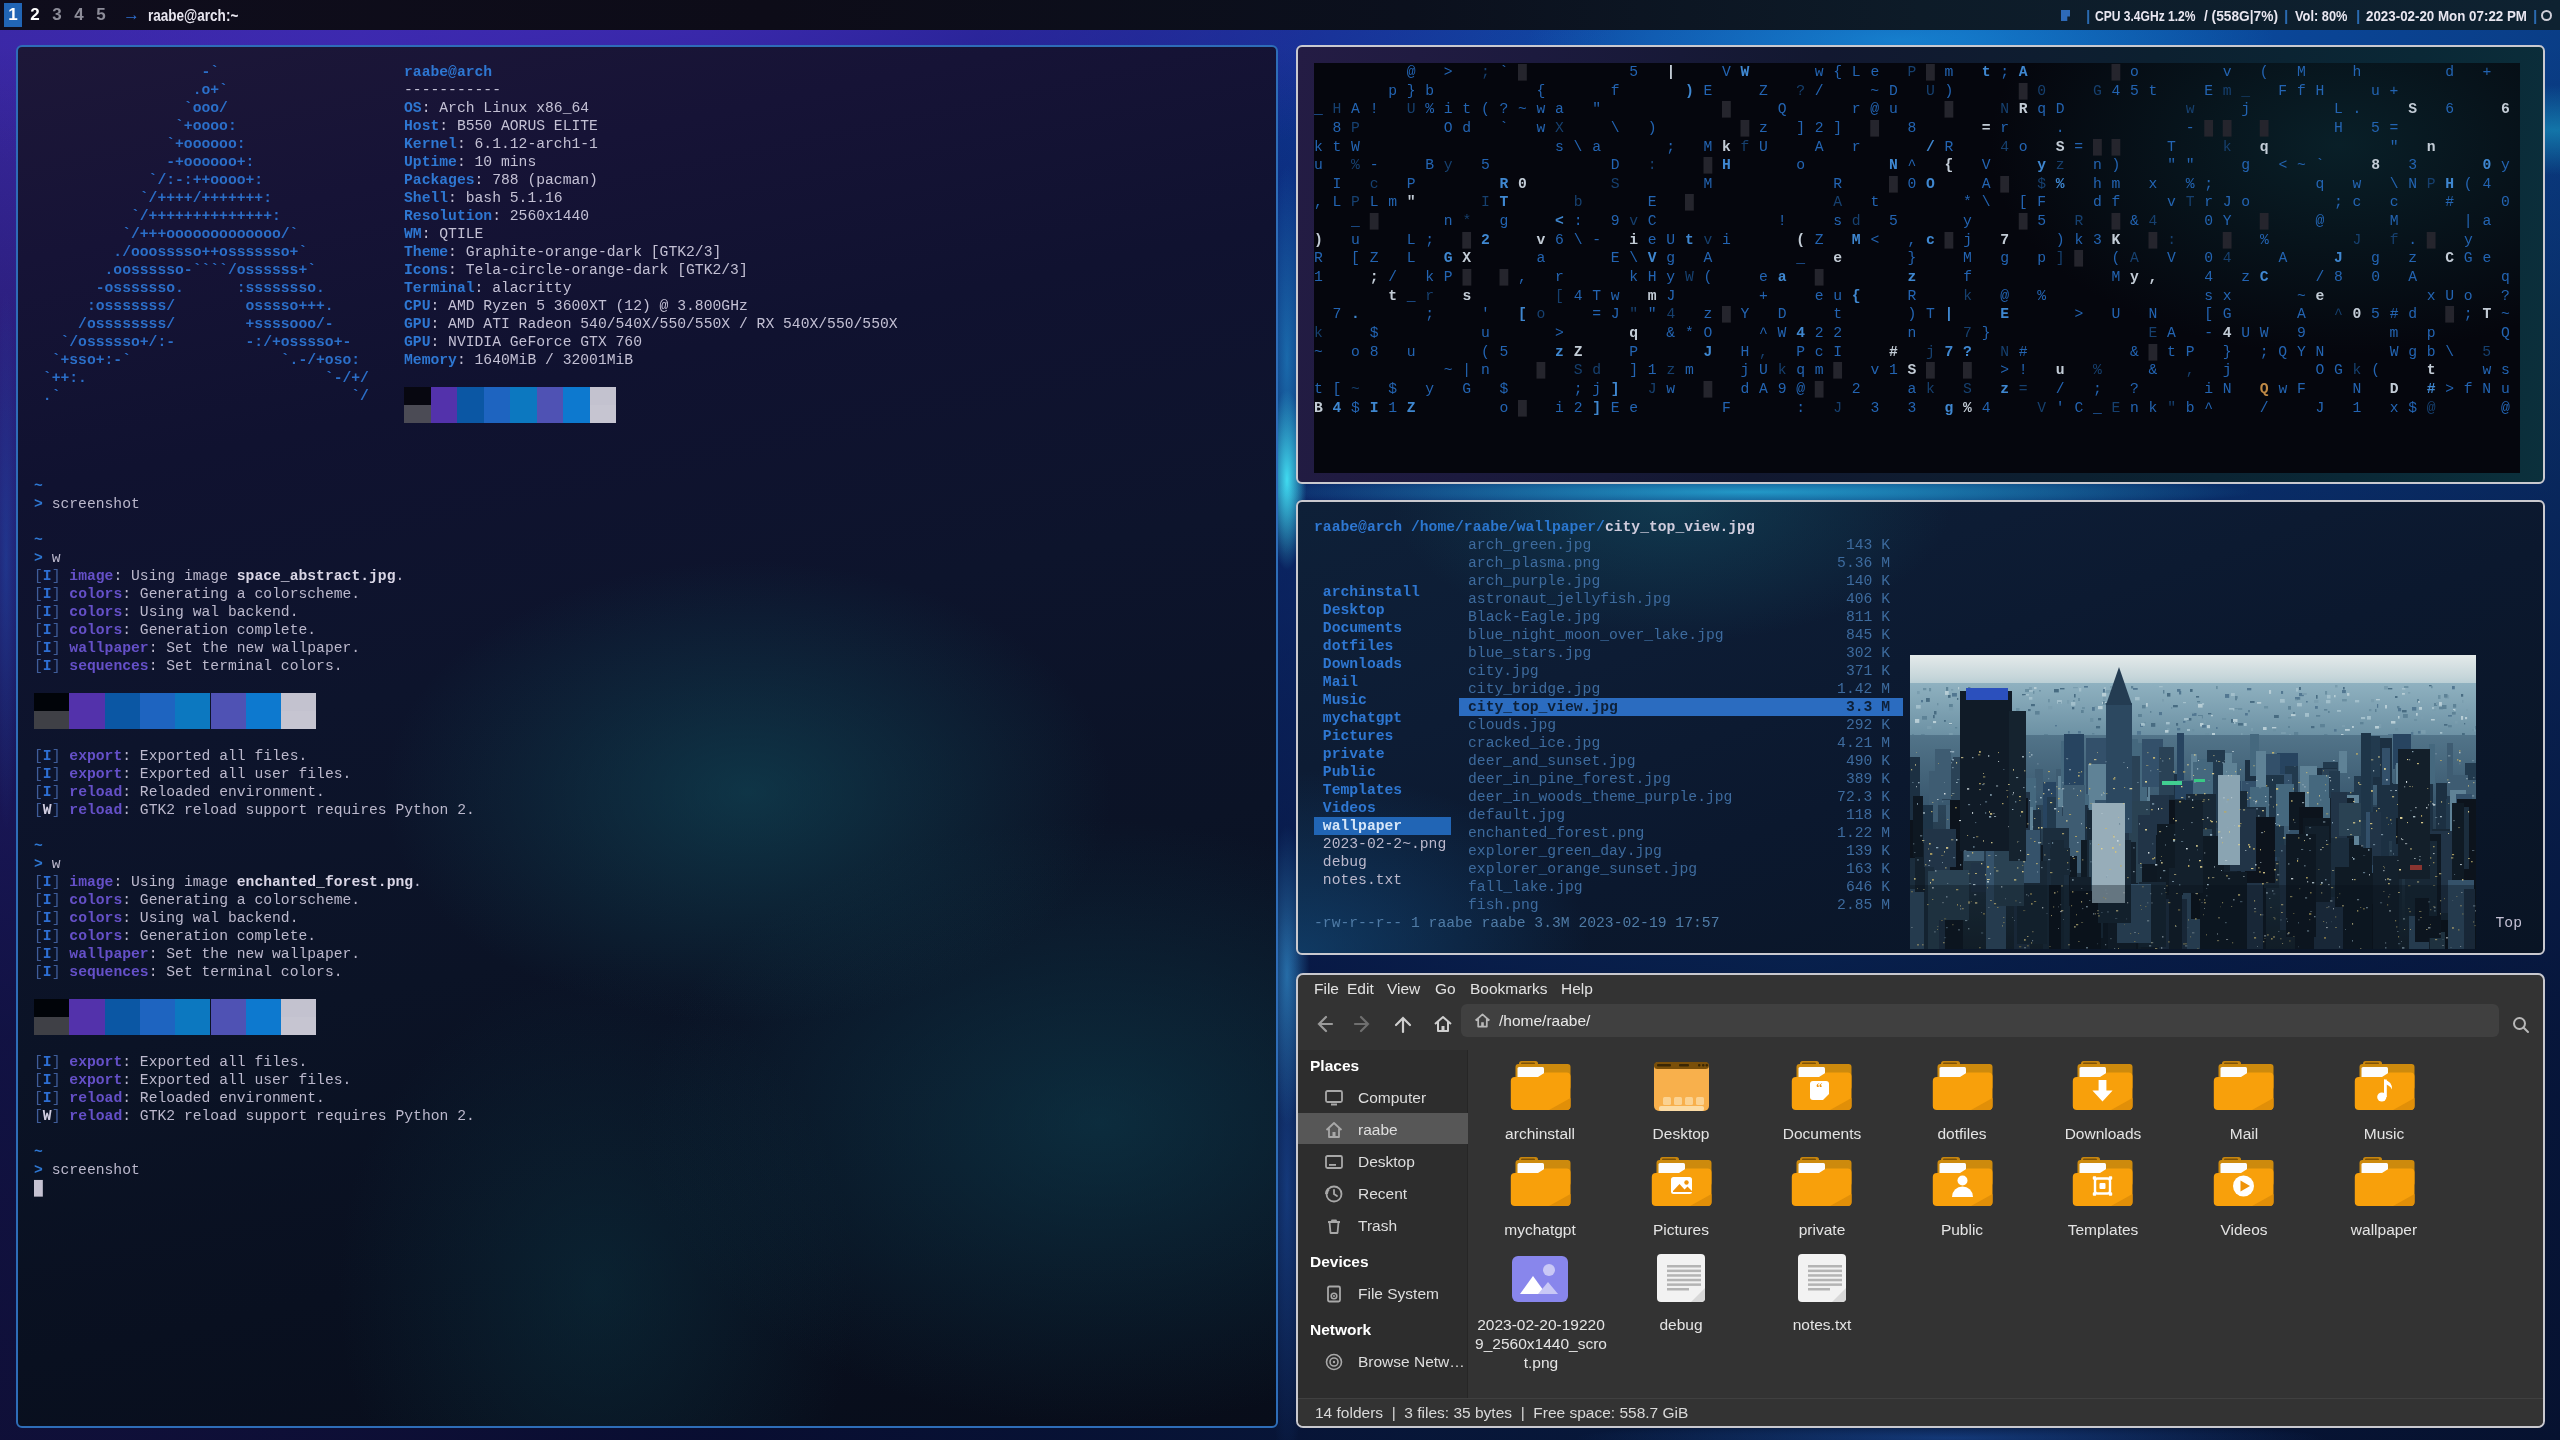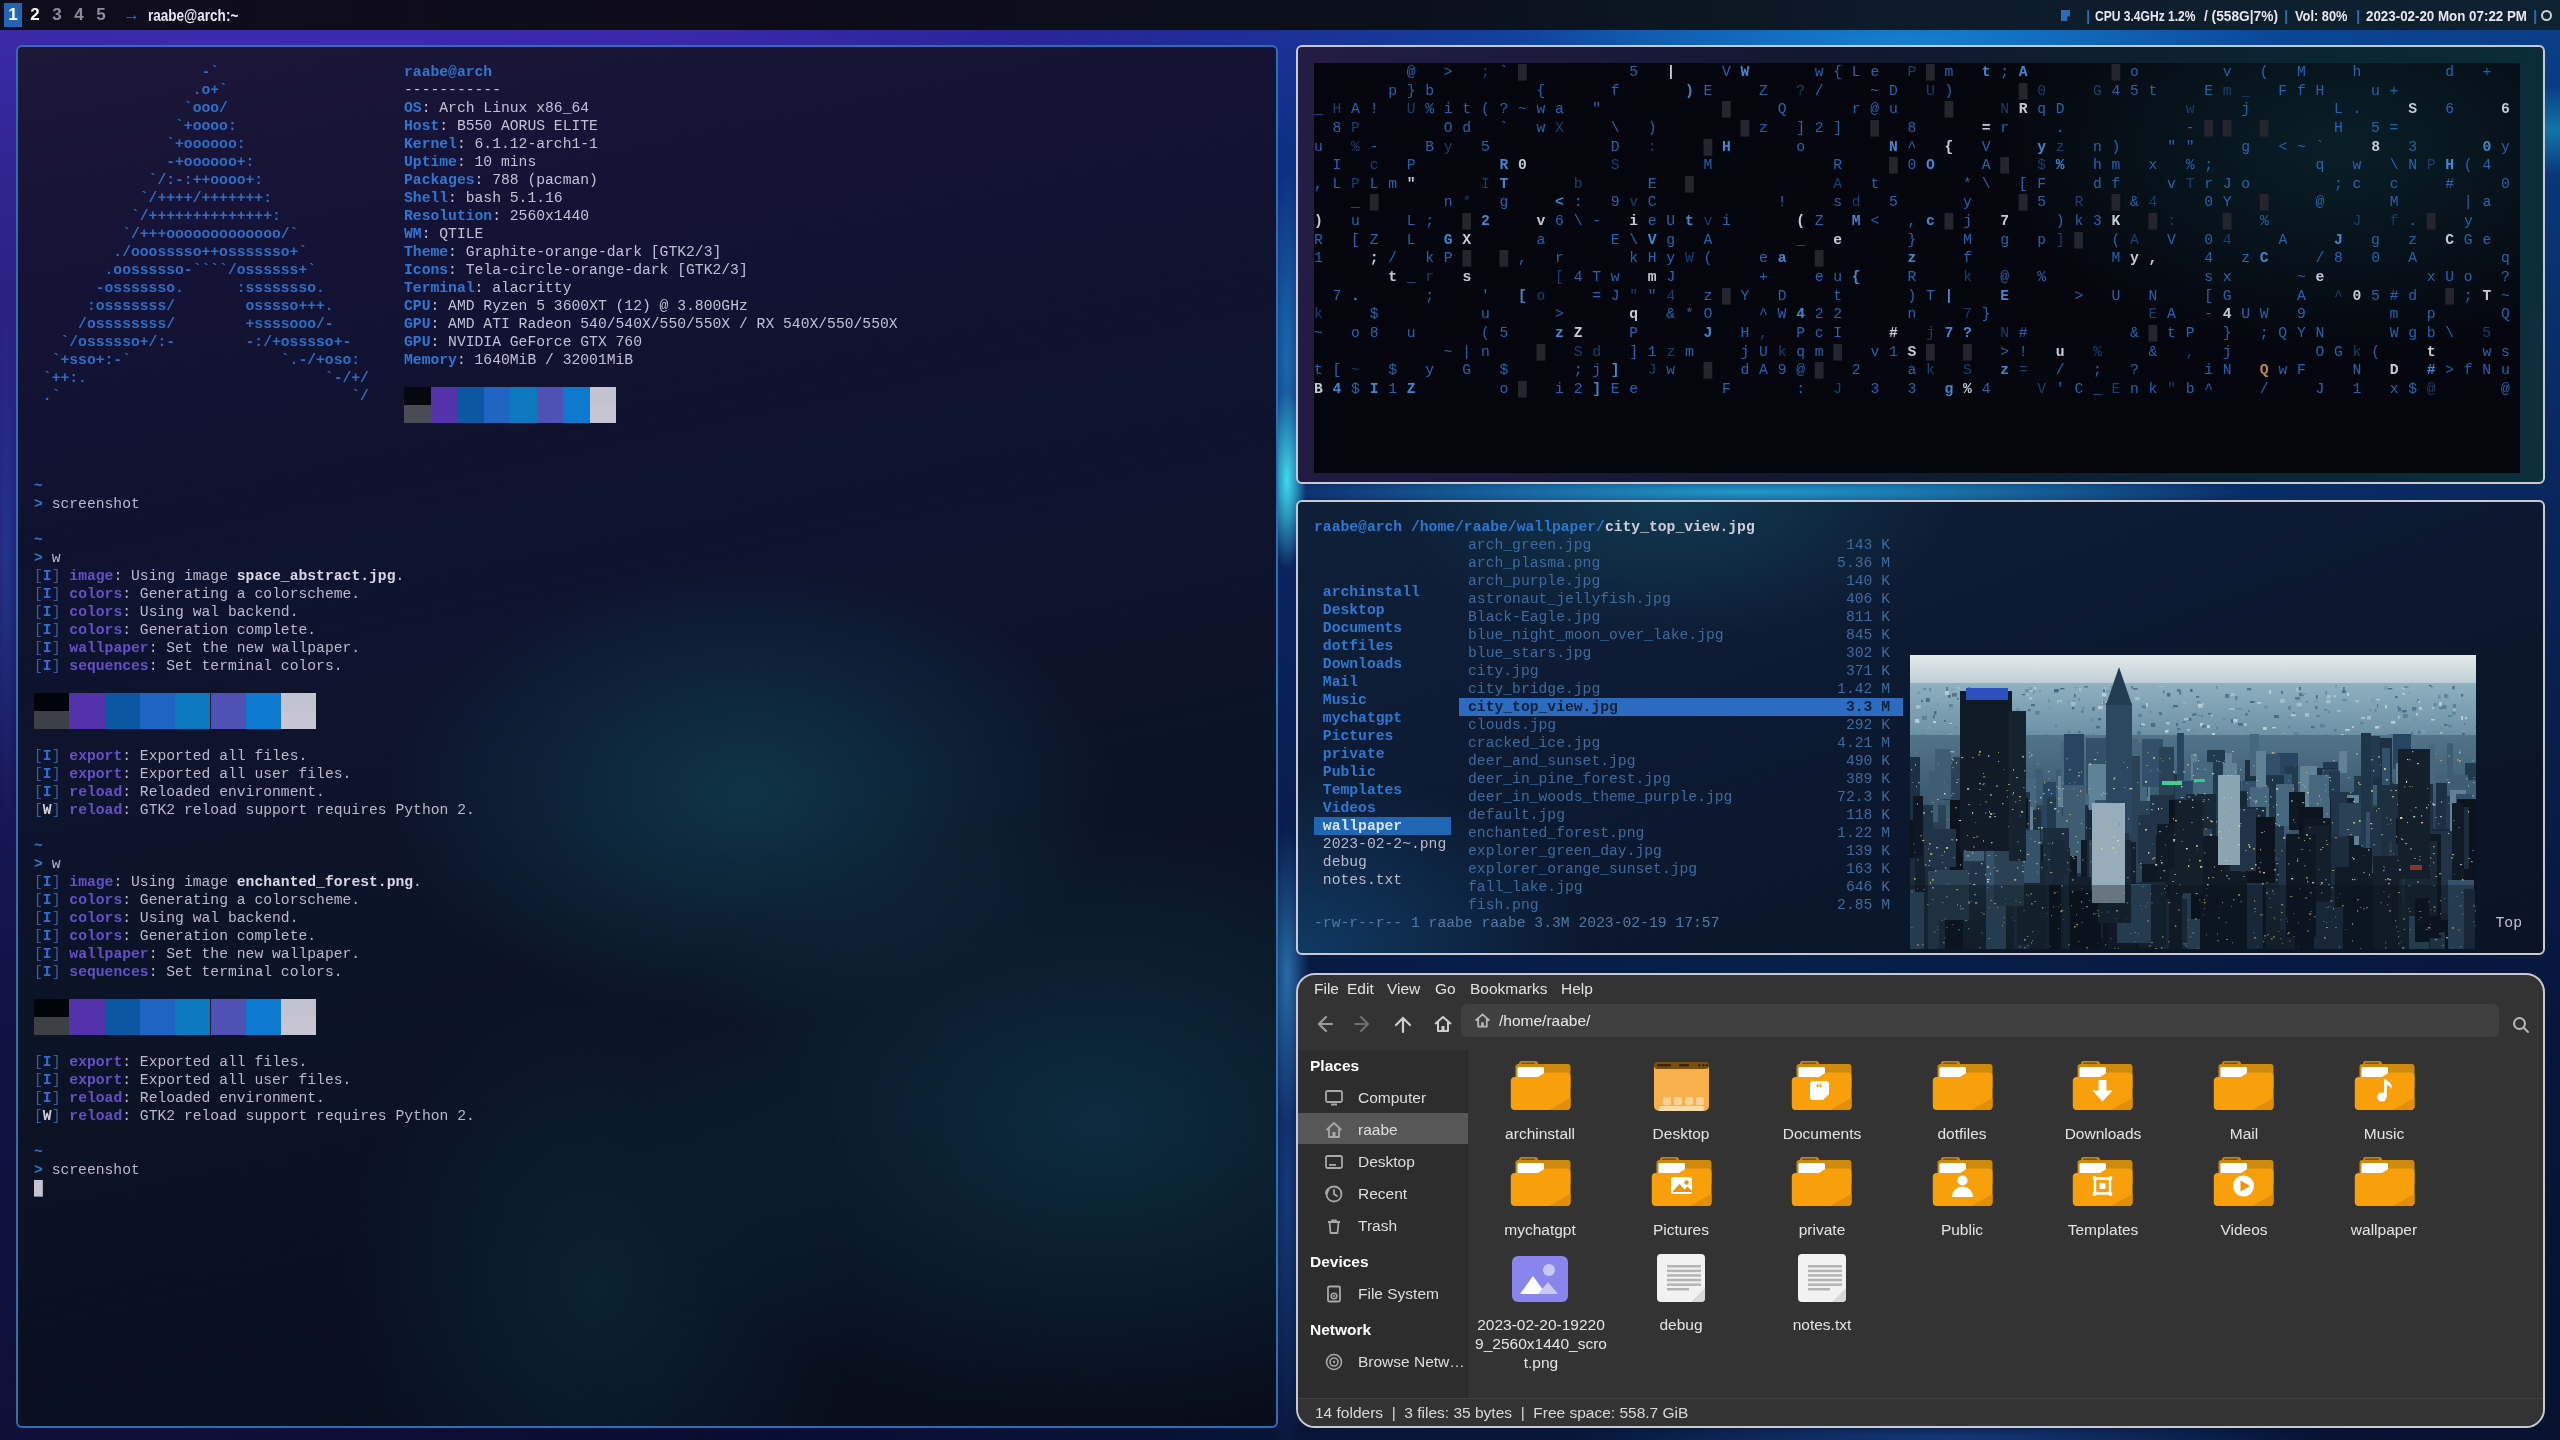"ktW s\a ; MkfU A" div { html: none -> <div><i>ktW s\a ; M</i><i>k</i><i>f</i><i>U A r </i><i>/</i><i>R </i><i>4</i><i>o </i><i>S</i><i>=</i><i>██ </i><i>T </i><i>k </i><i>q </i><i>" </i><i>n </i></div> }
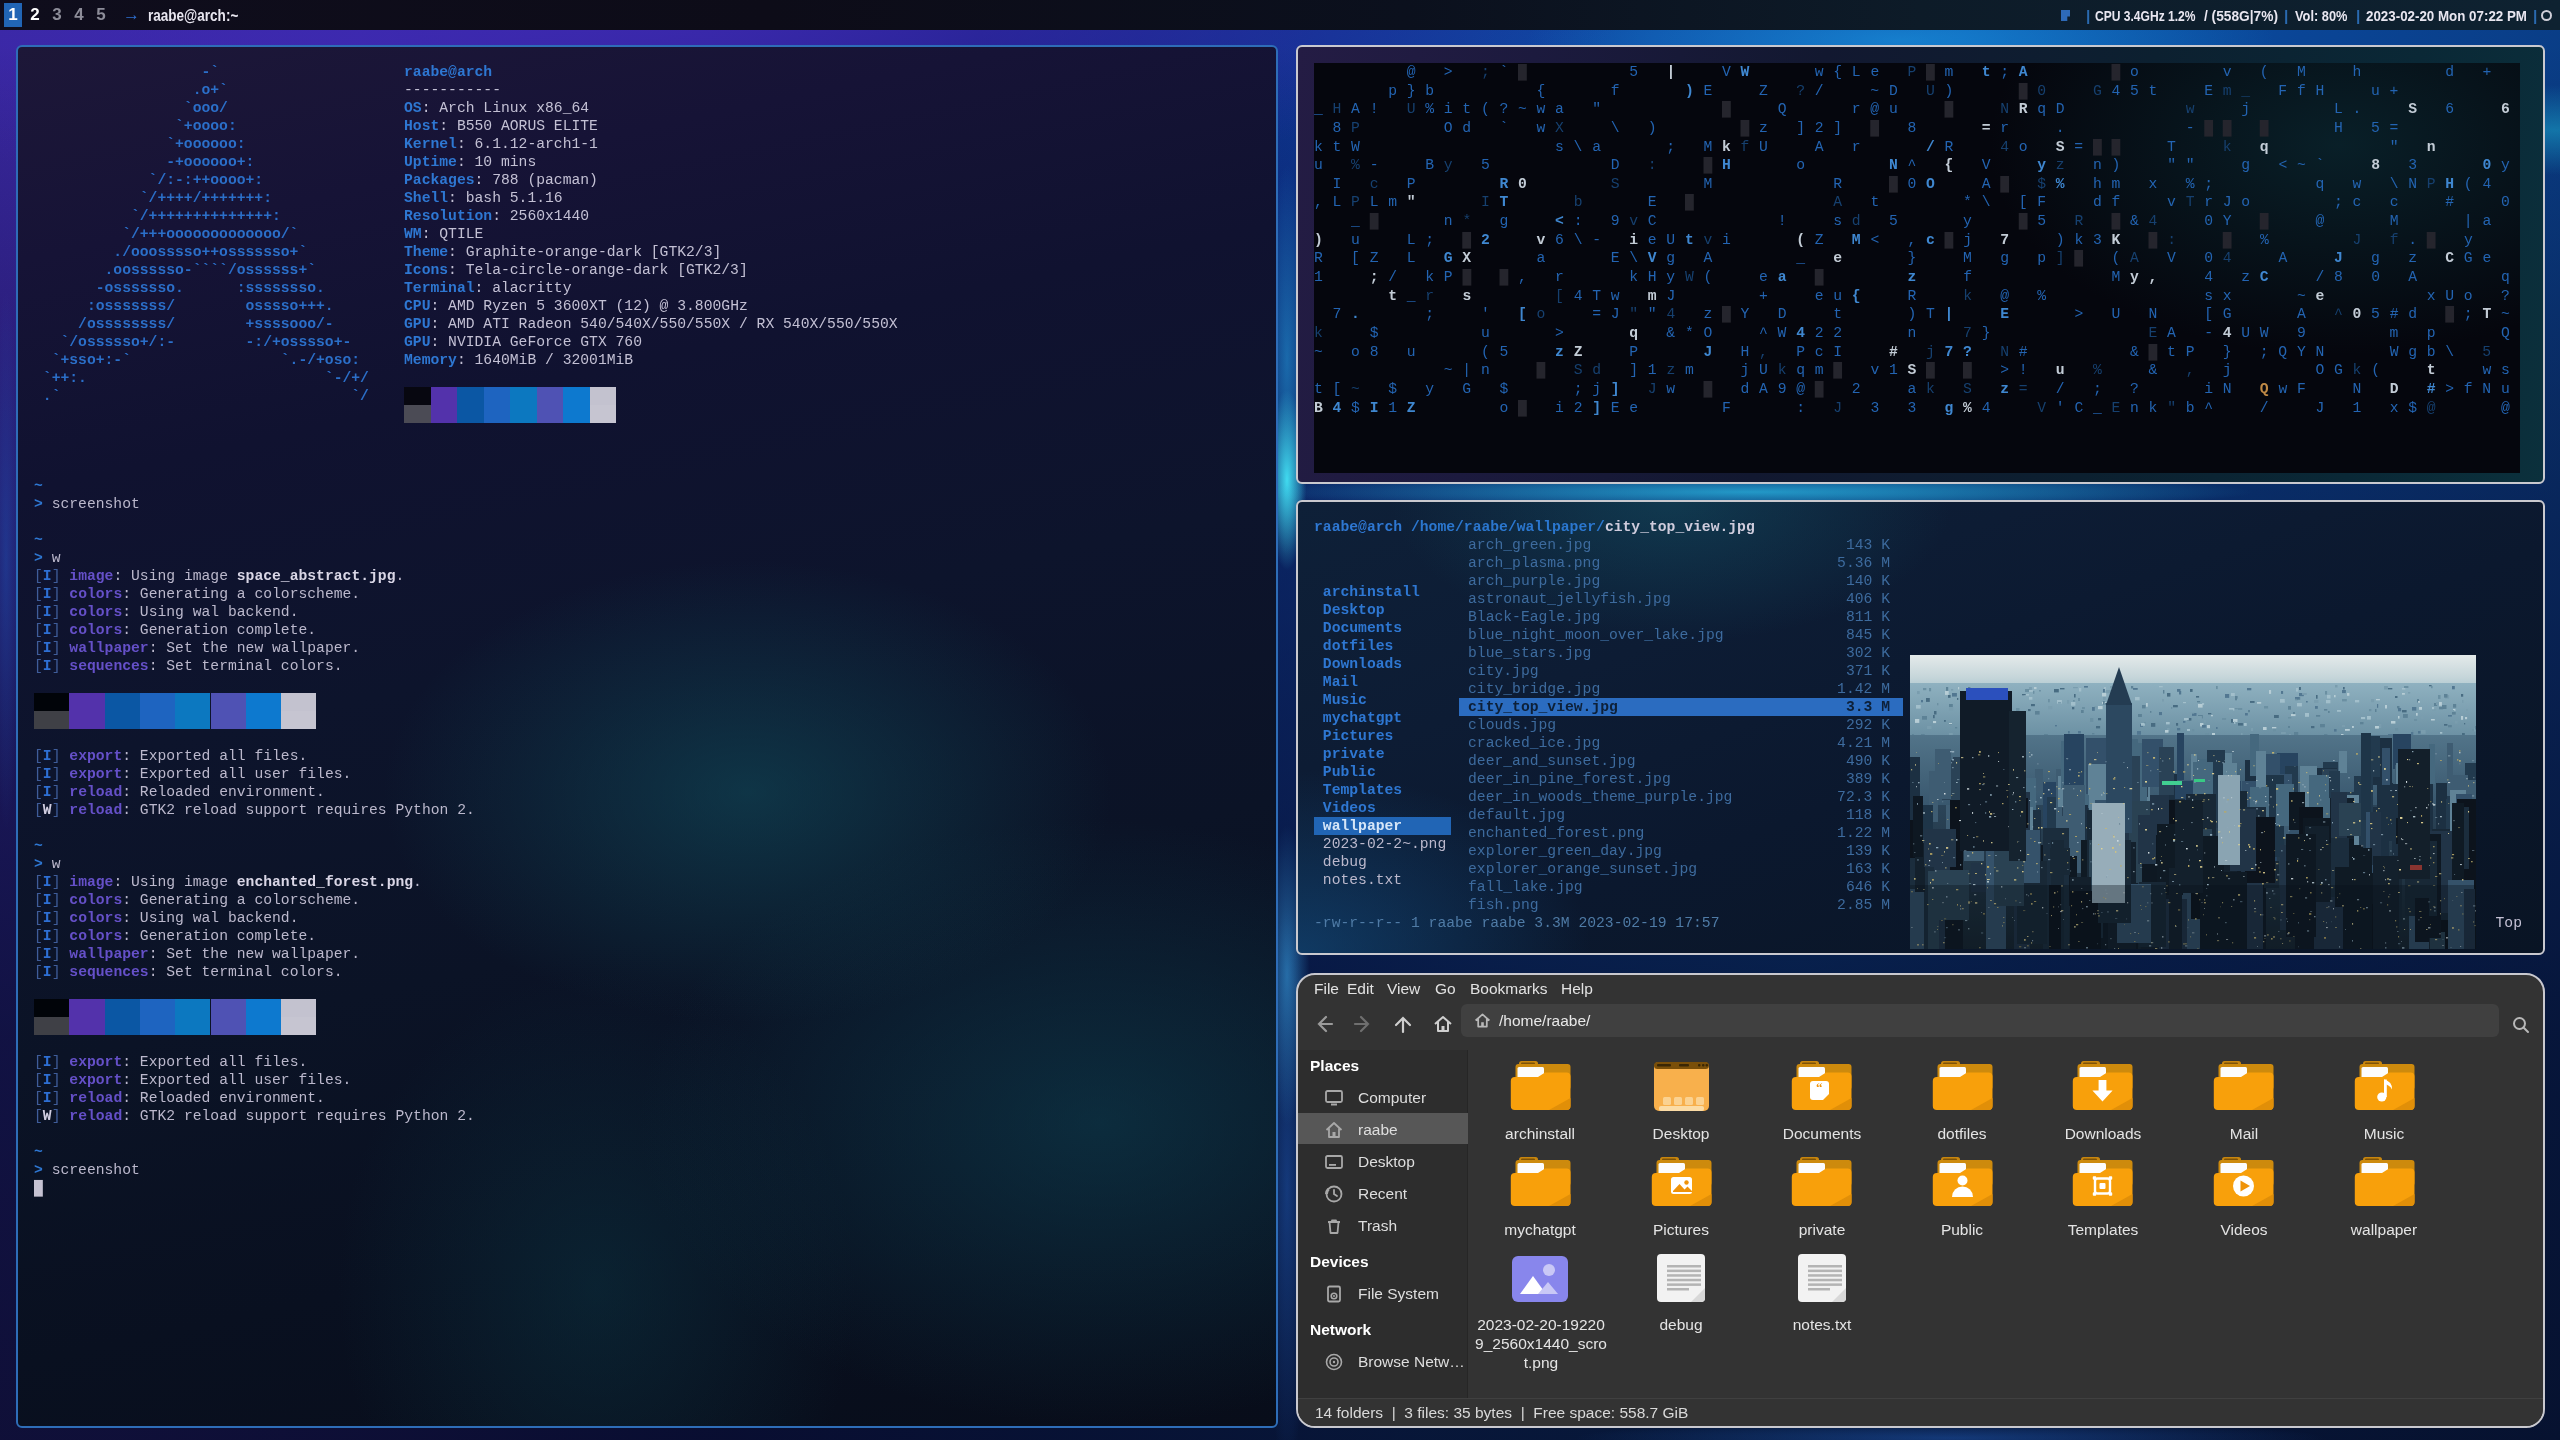"File" #wfm { border-radius: 19px -> 7px }
